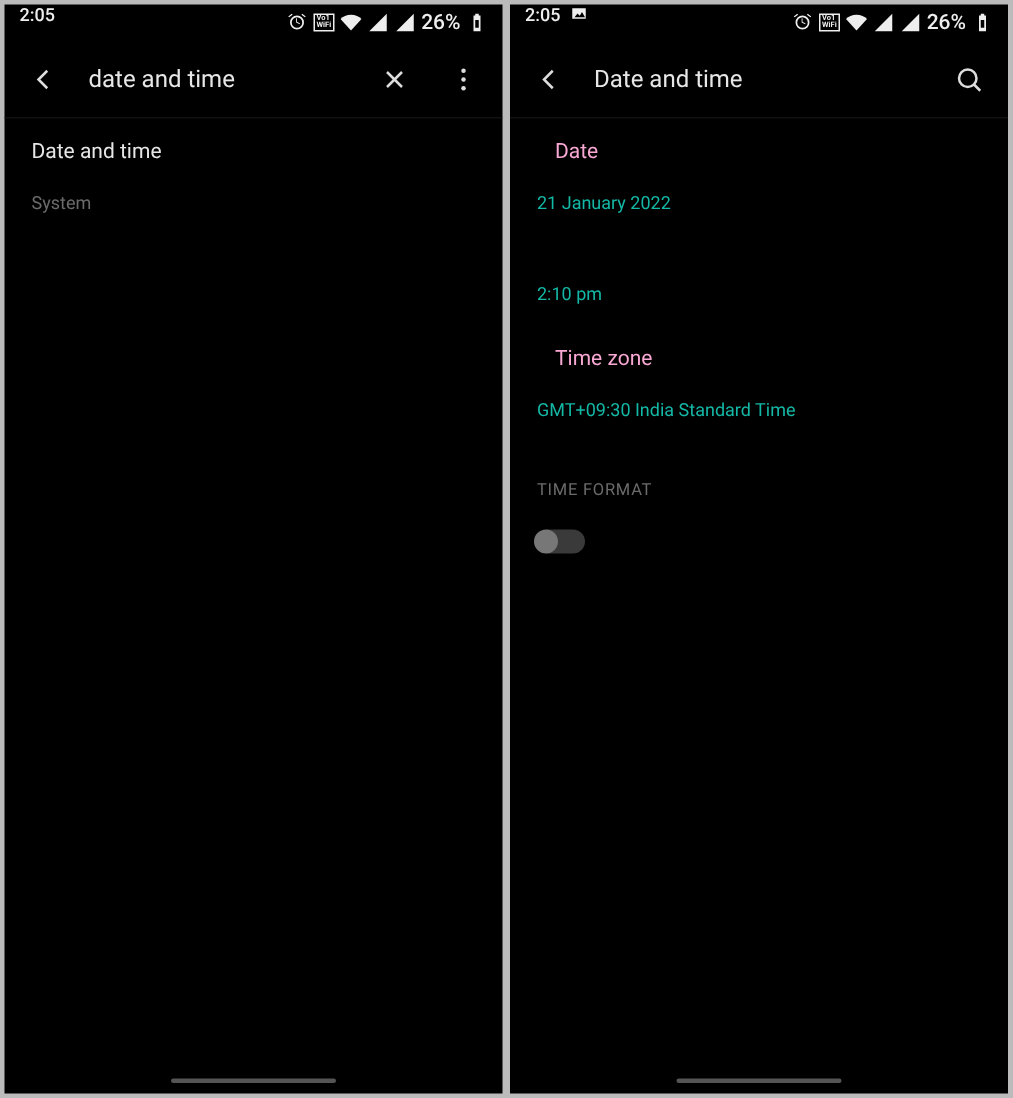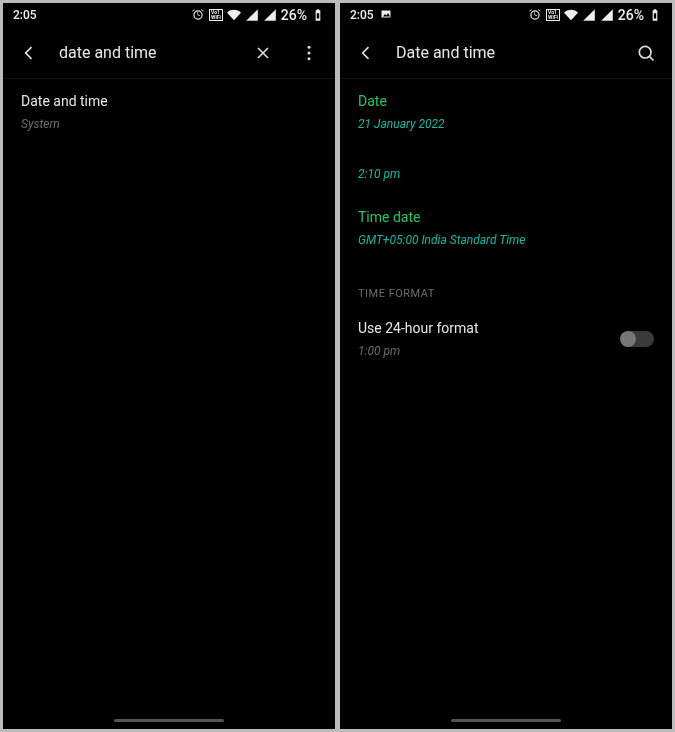"2:05" .status-bar { align-items: center -> none }
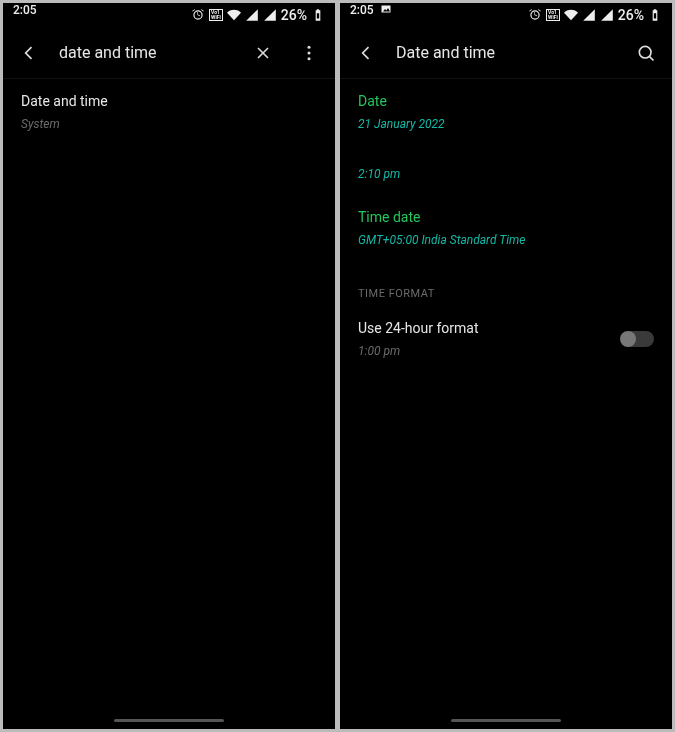"Date" .row.disabled .primary { color: #22c55e -> #f9a8d4; margin-left: none -> 12px }
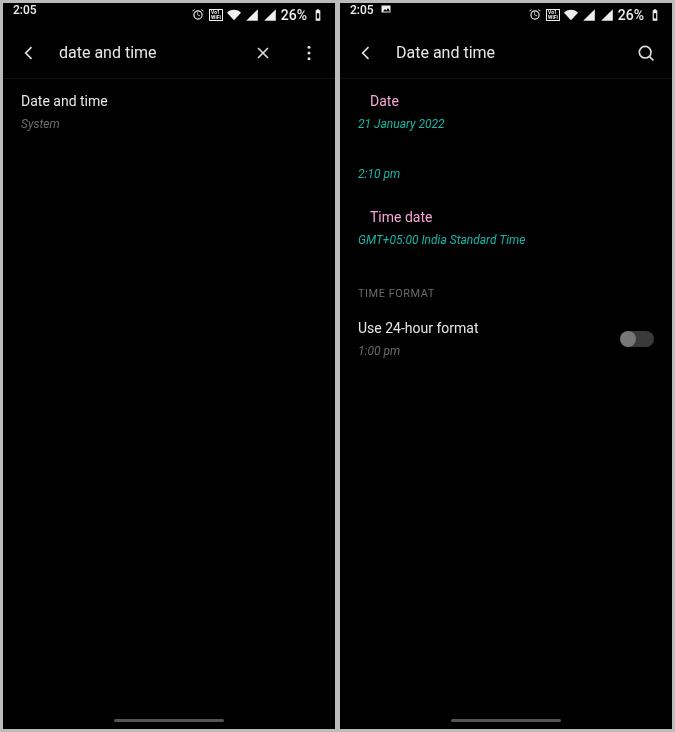"System" .row .secondary { font-style: italic -> none; margin-top: 8px -> 19px }
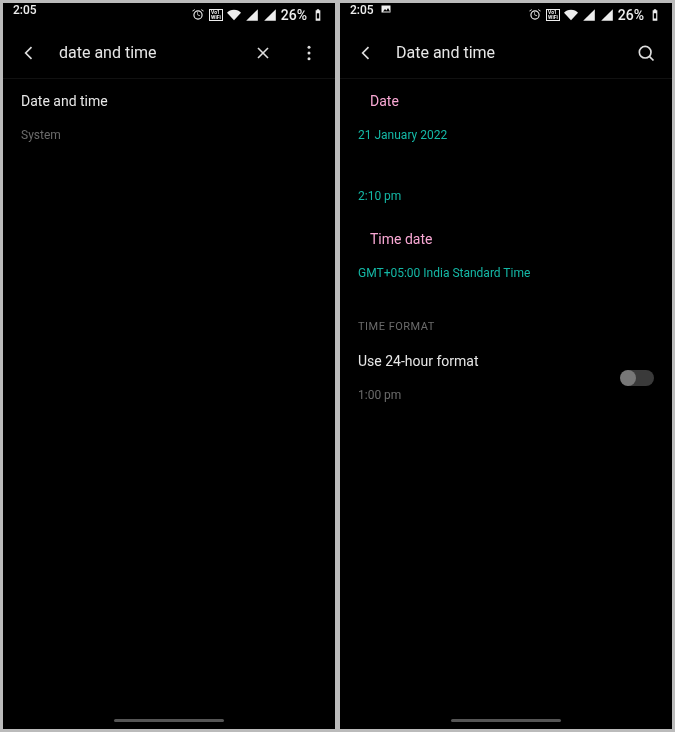"Time date" div.primary { text: date -> zone }
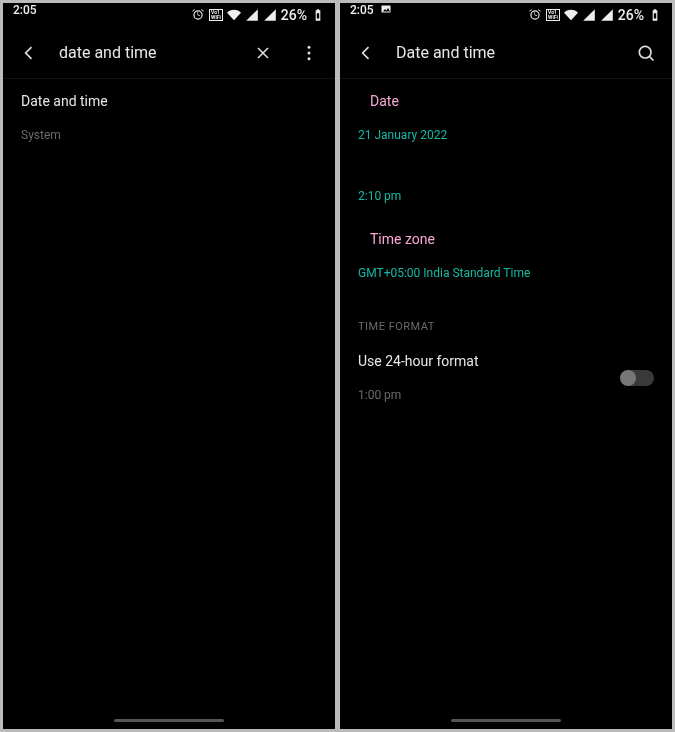"GMT+05:00 India Standard Time" div.secondary { text: GMT+05:00 -> GMT+09:30 }
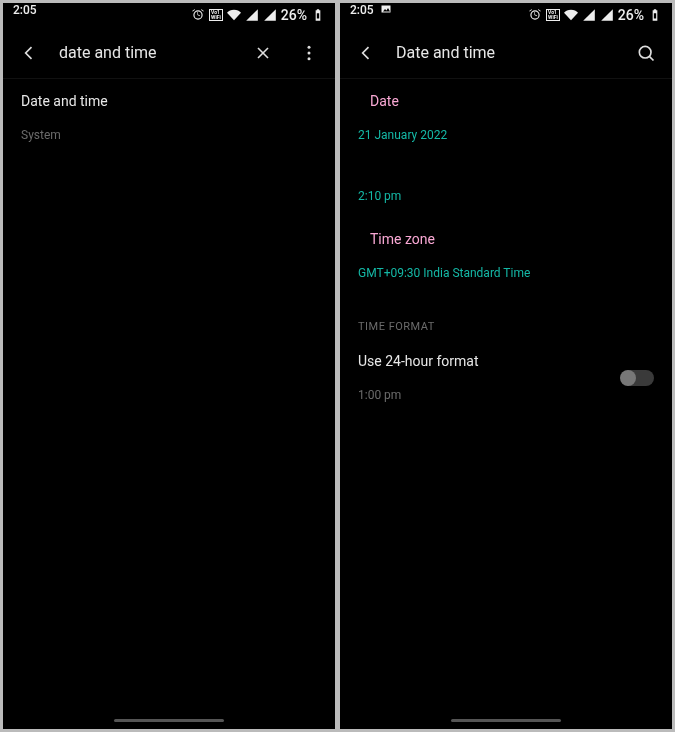"Use 24-hour format" div.texts { html: <div> <div>Use 24-hour format</div> <div>1:00 pm</div> </div> -> none }
